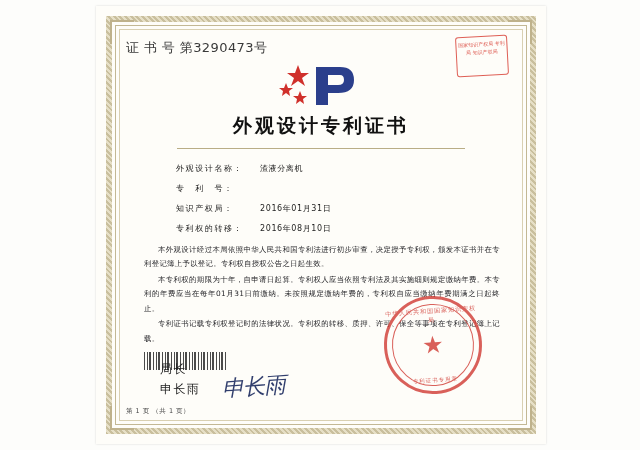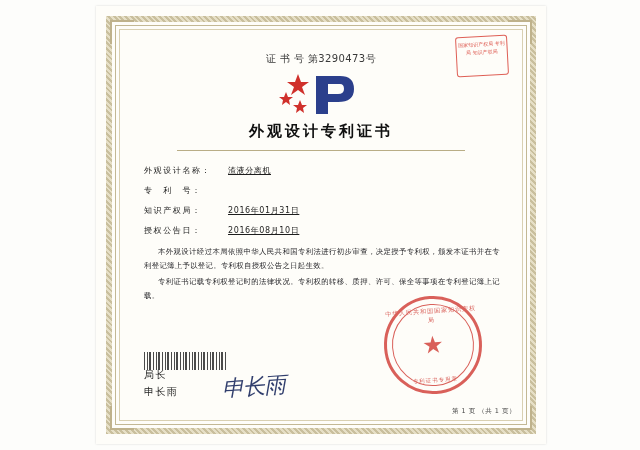"证 书 号 第3290473号" .serial { font-size: 10px -> 13px; margin-top: 18px -> 5px; text-align: center -> left }
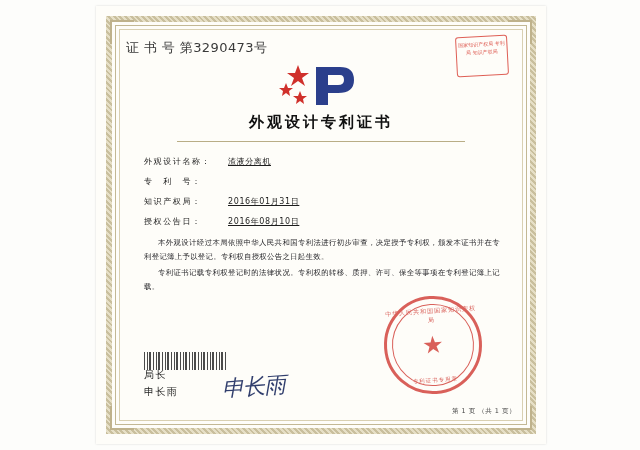"外观设计专利证书" .title { font-size: 15px -> 19px }
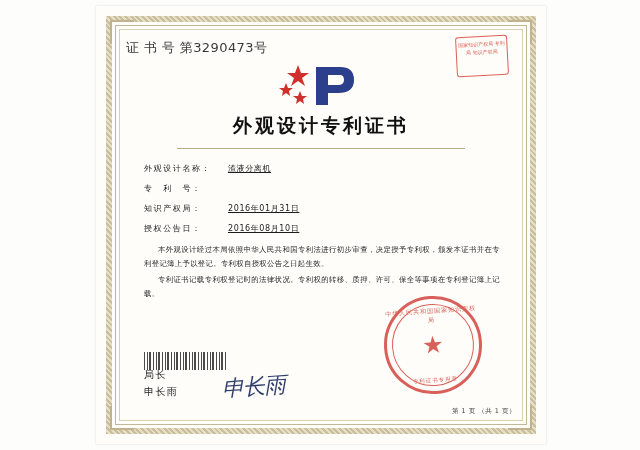"外观设计名称：" .field-label { margin-left: none -> 32px }
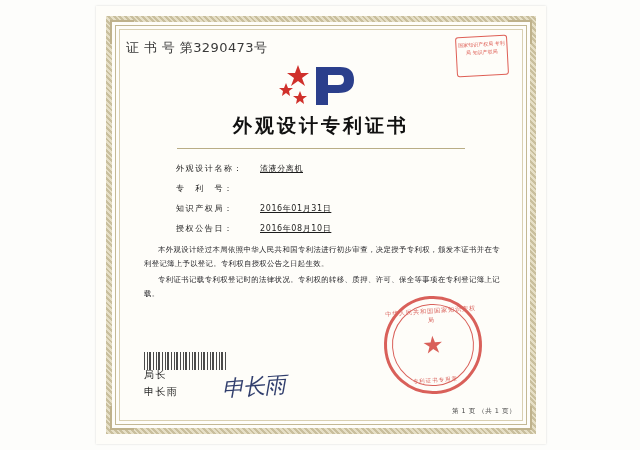"渣液分离机" .field-value { text-decoration: underline -> none }
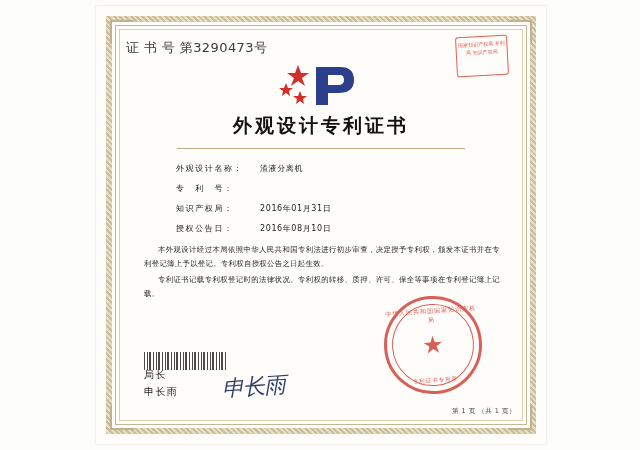"授权公告日：" span.field-label { text: 授权公告日 -> 专利权的转移 }
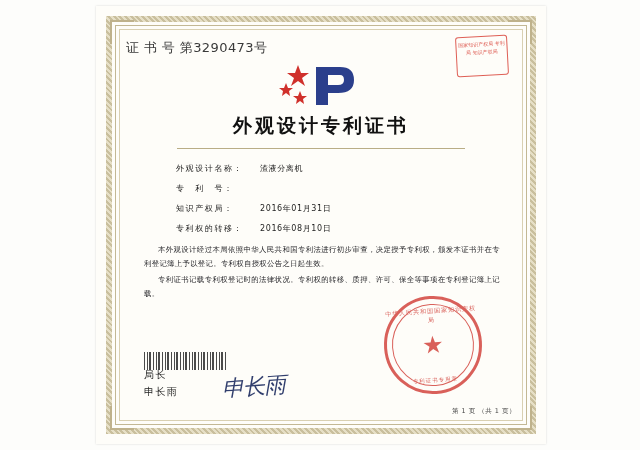"本专利权的期限为十年，自申请日起算。专利权人应当依照专利法及其实施细则规定缴纳年" p { html: none -> <p>本专利权的期限为十年，自申请日起算。专利权人应当依照专利法及其实施细则规定缴纳年费。本专利的年费应当在每年01月31日前缴纳。未按照规定缴纳年费的，专利权自应当缴纳年费期满之日起终止。</p> }
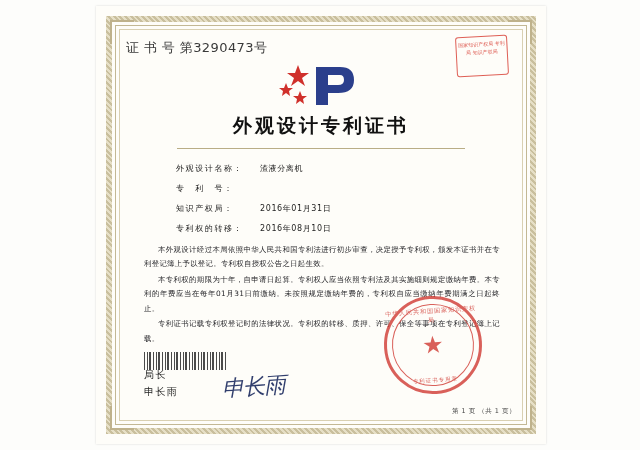"局长" .signers { font-size: 10px -> 12px; left: 18px -> 34px }
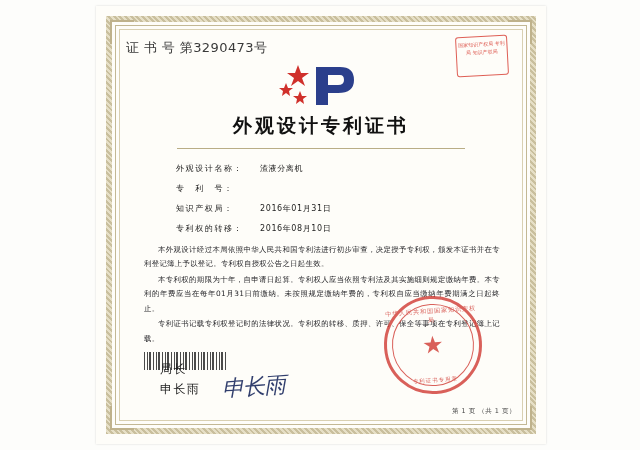"第 1 页 （共 1" .page-footer { text-align: right -> left }
